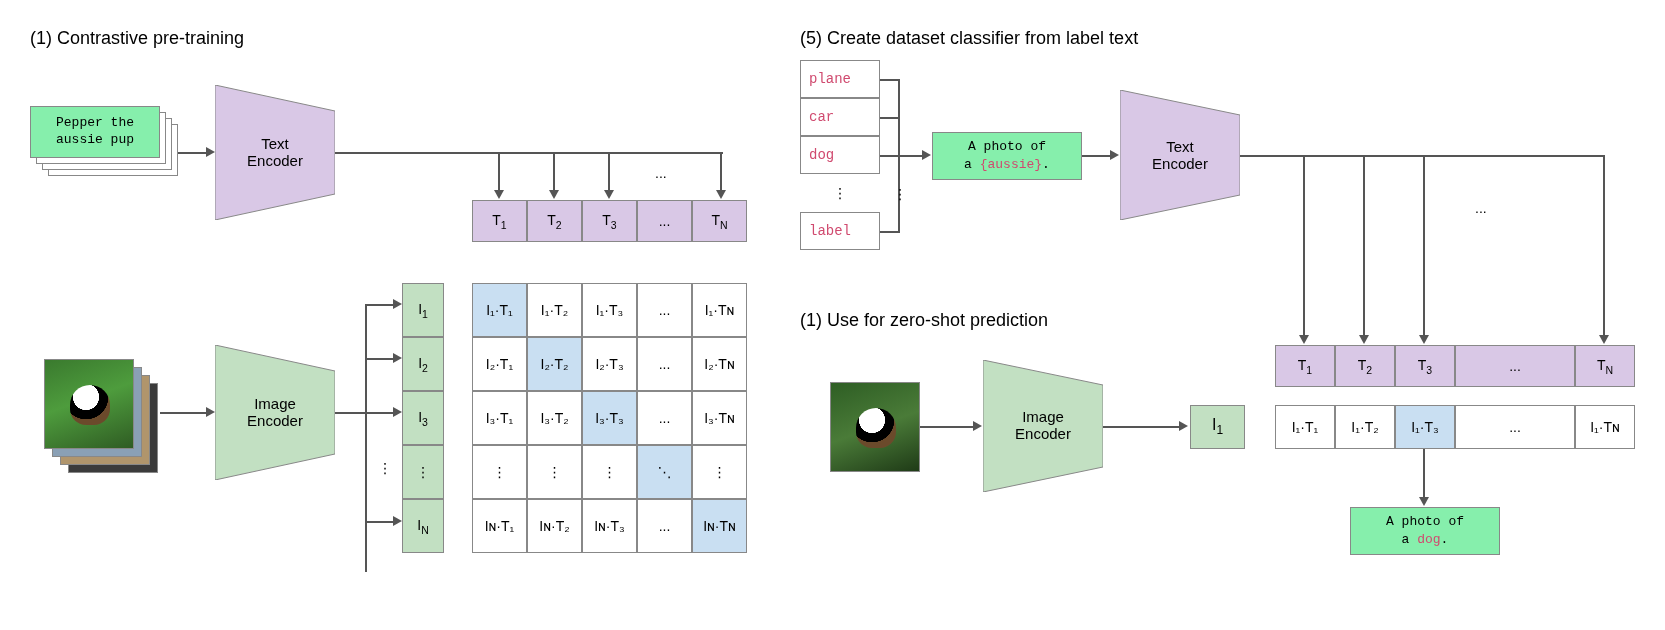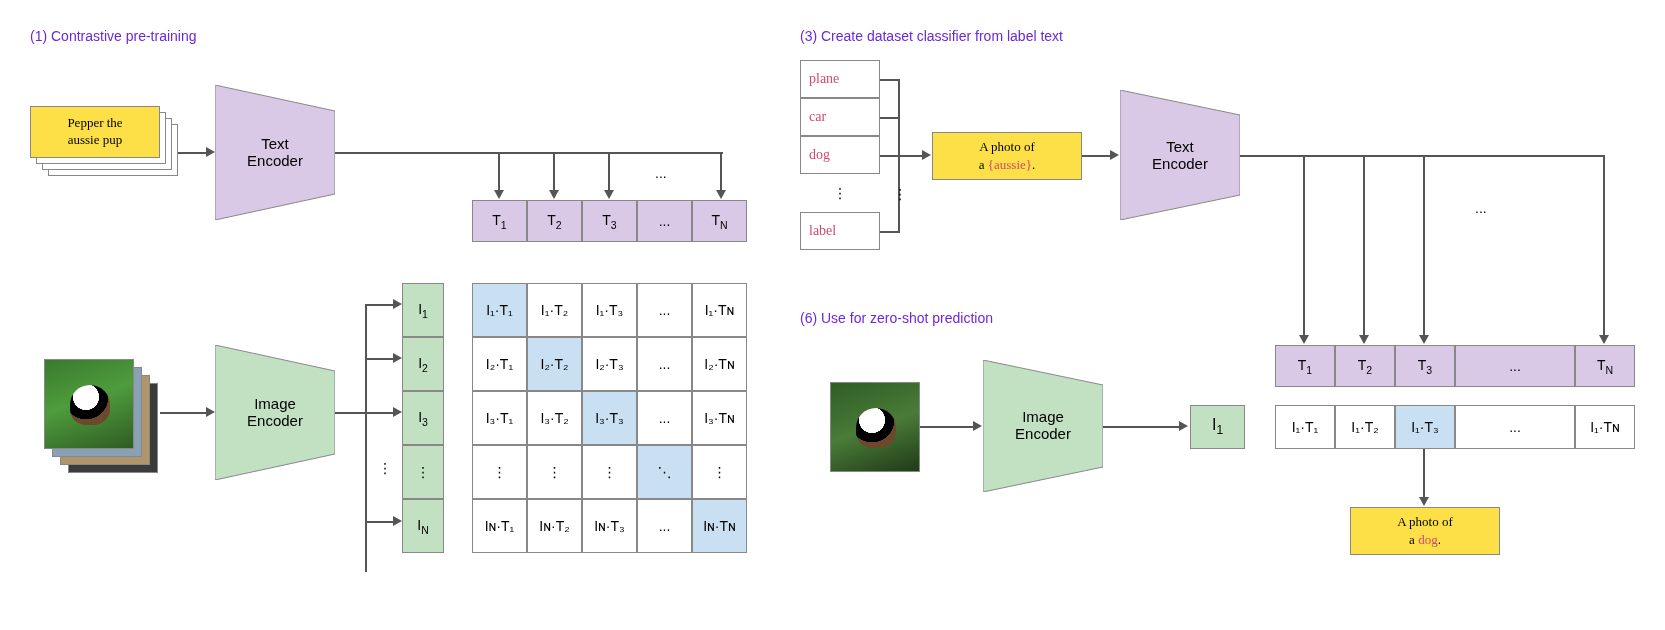"(1) Contrastive pre-training" .title { color: #6d28d9 -> #000000; font-size: 14px -> 18px }
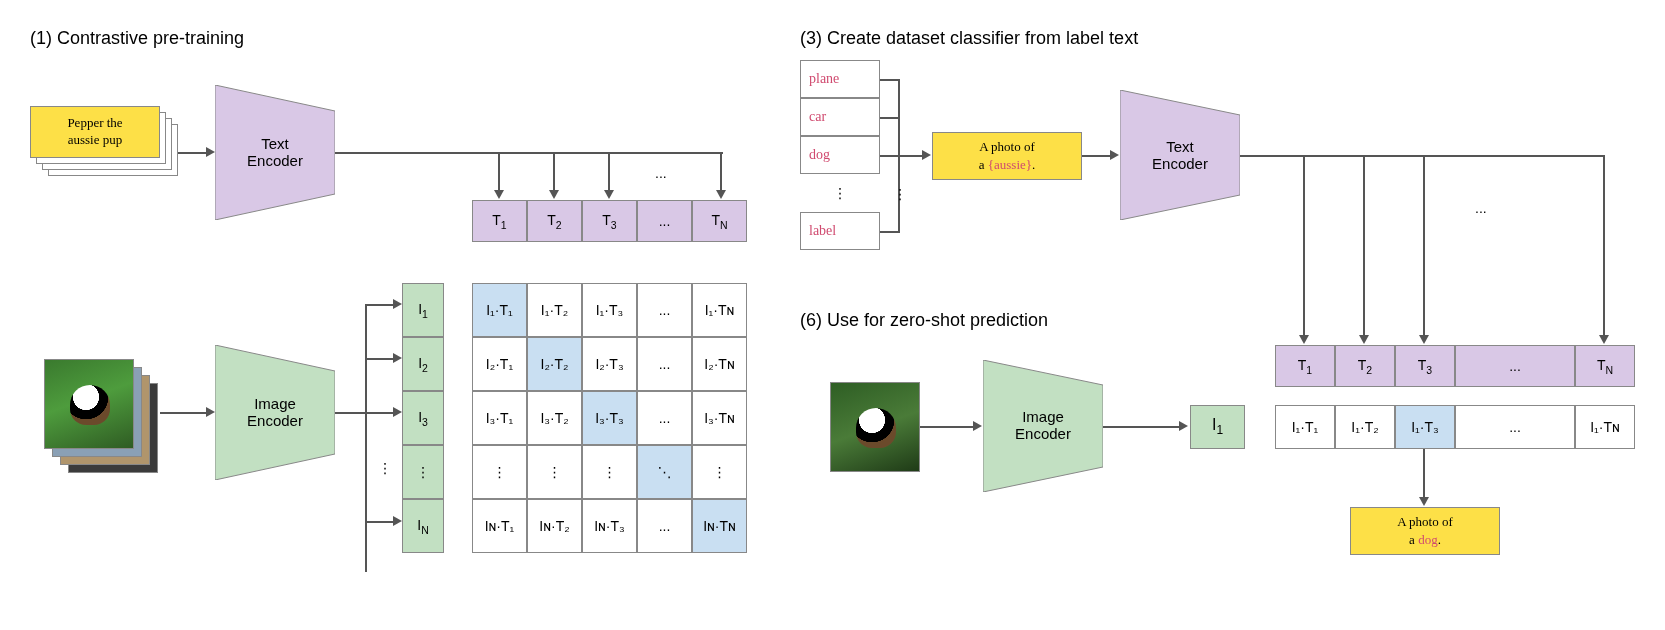"(3) Create dataset classifier from" div.title { text: 3 -> 5 }
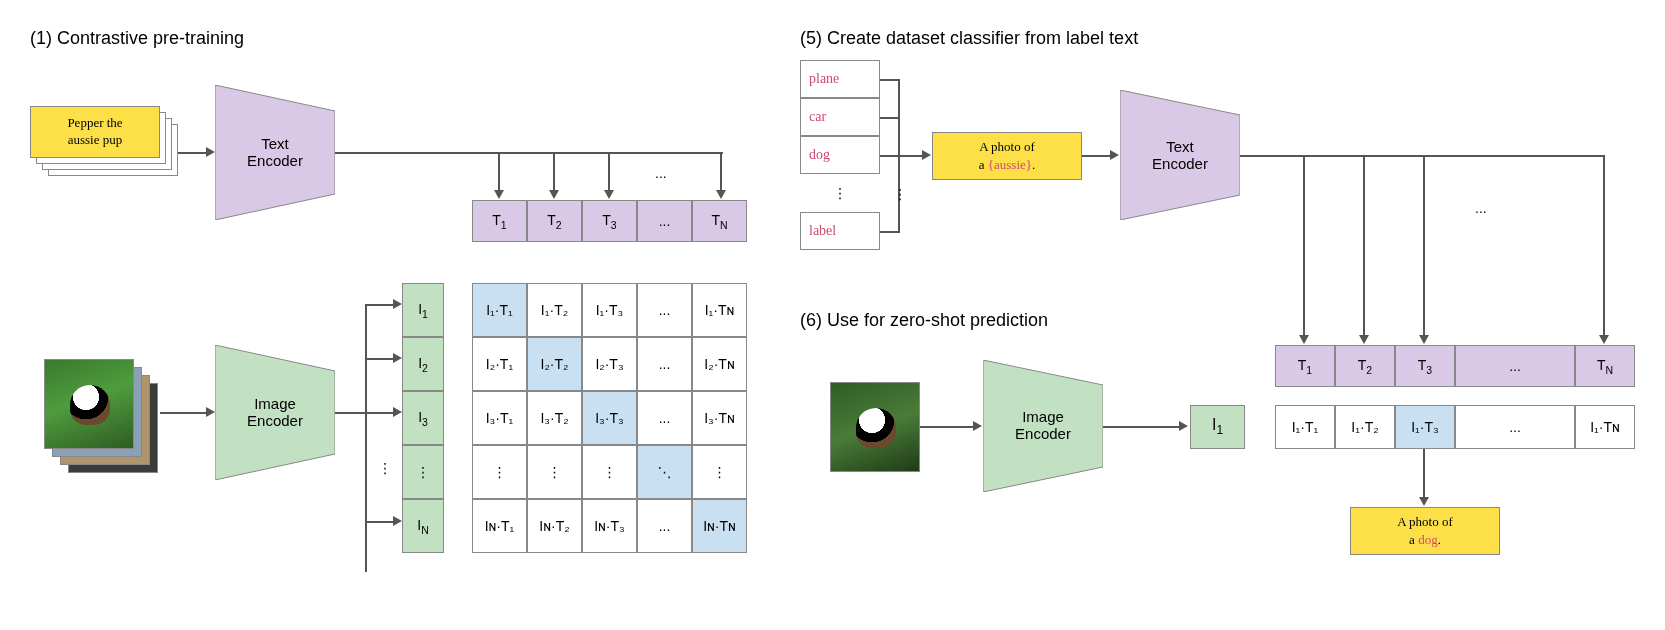"plane" .mono { font-family: Liberation Serif, serif -> Liberation Mono, monospace }
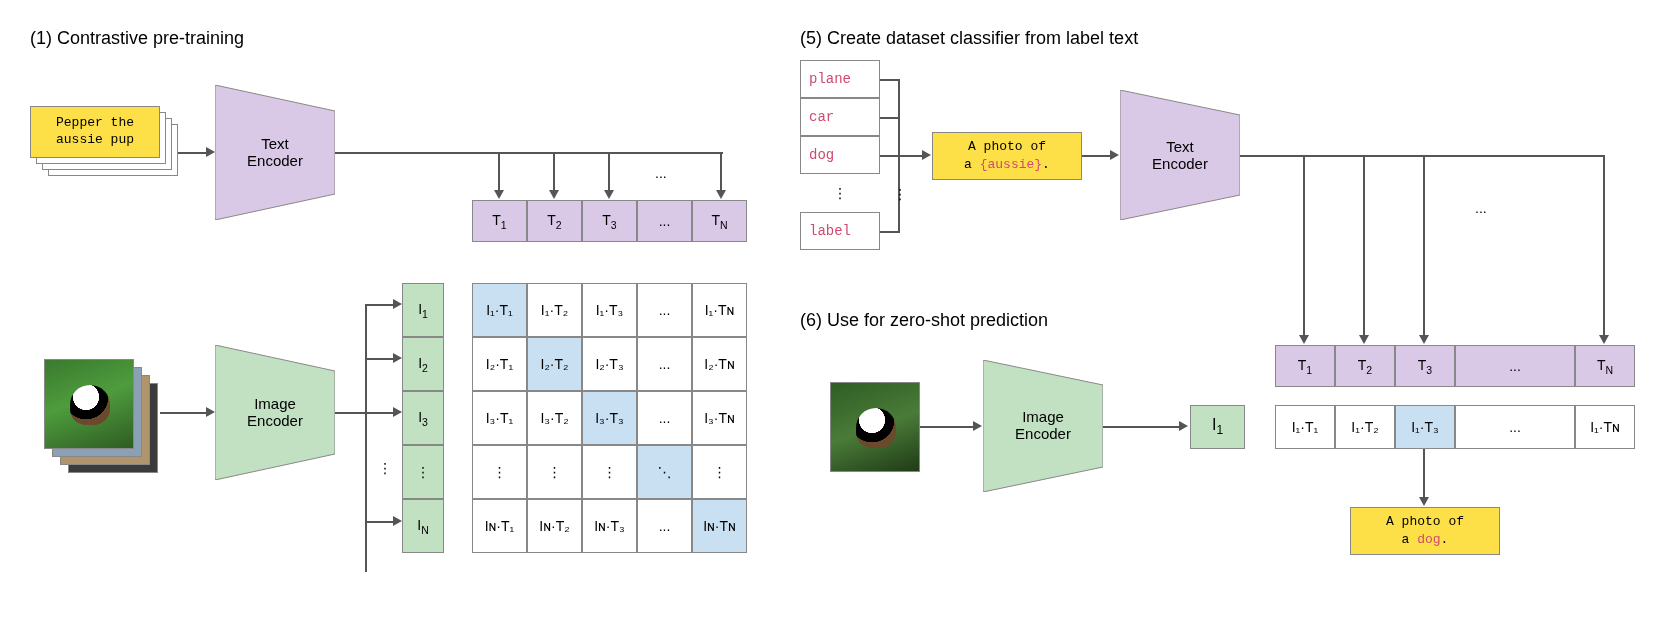"Pepper the" .box { background: #fde047 -> #86efac }
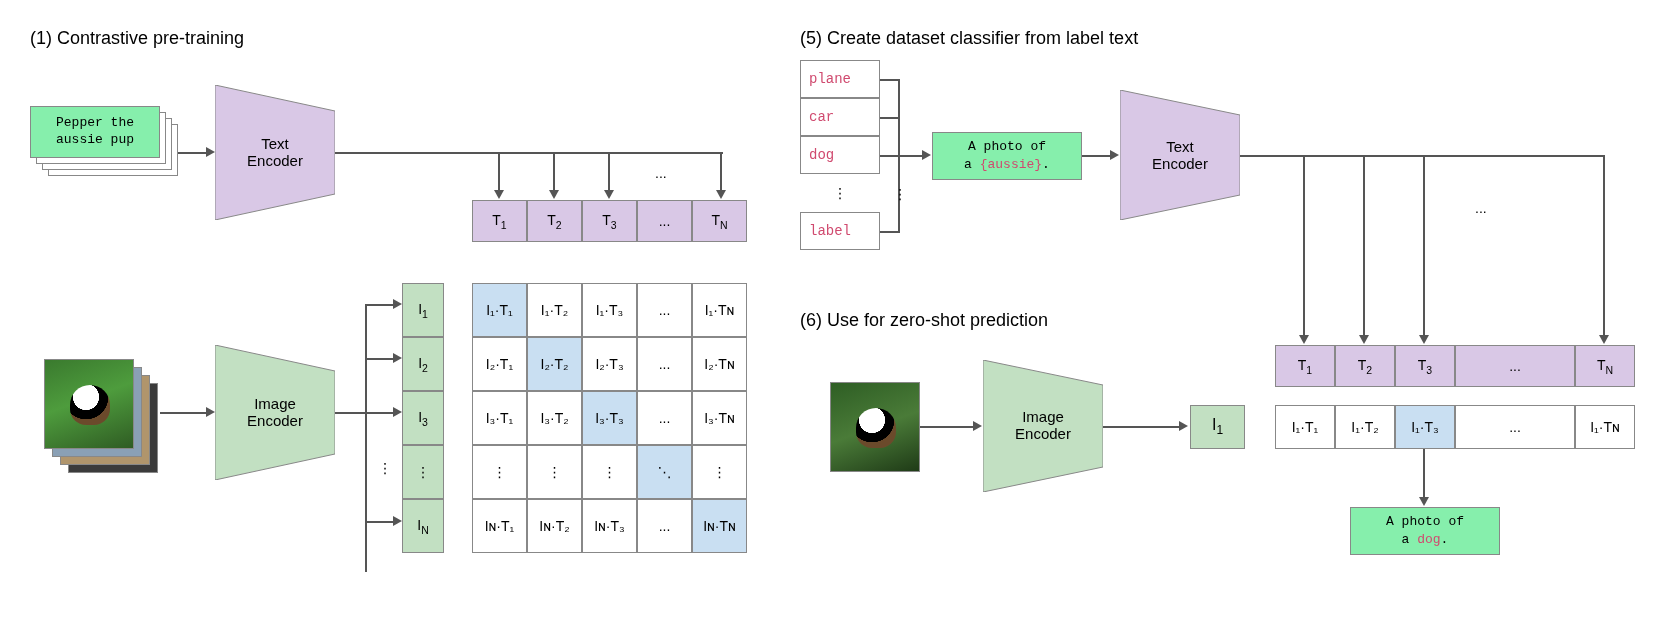"(6) Use for zero-shot prediction" div.title { text: 6 -> 1 }
